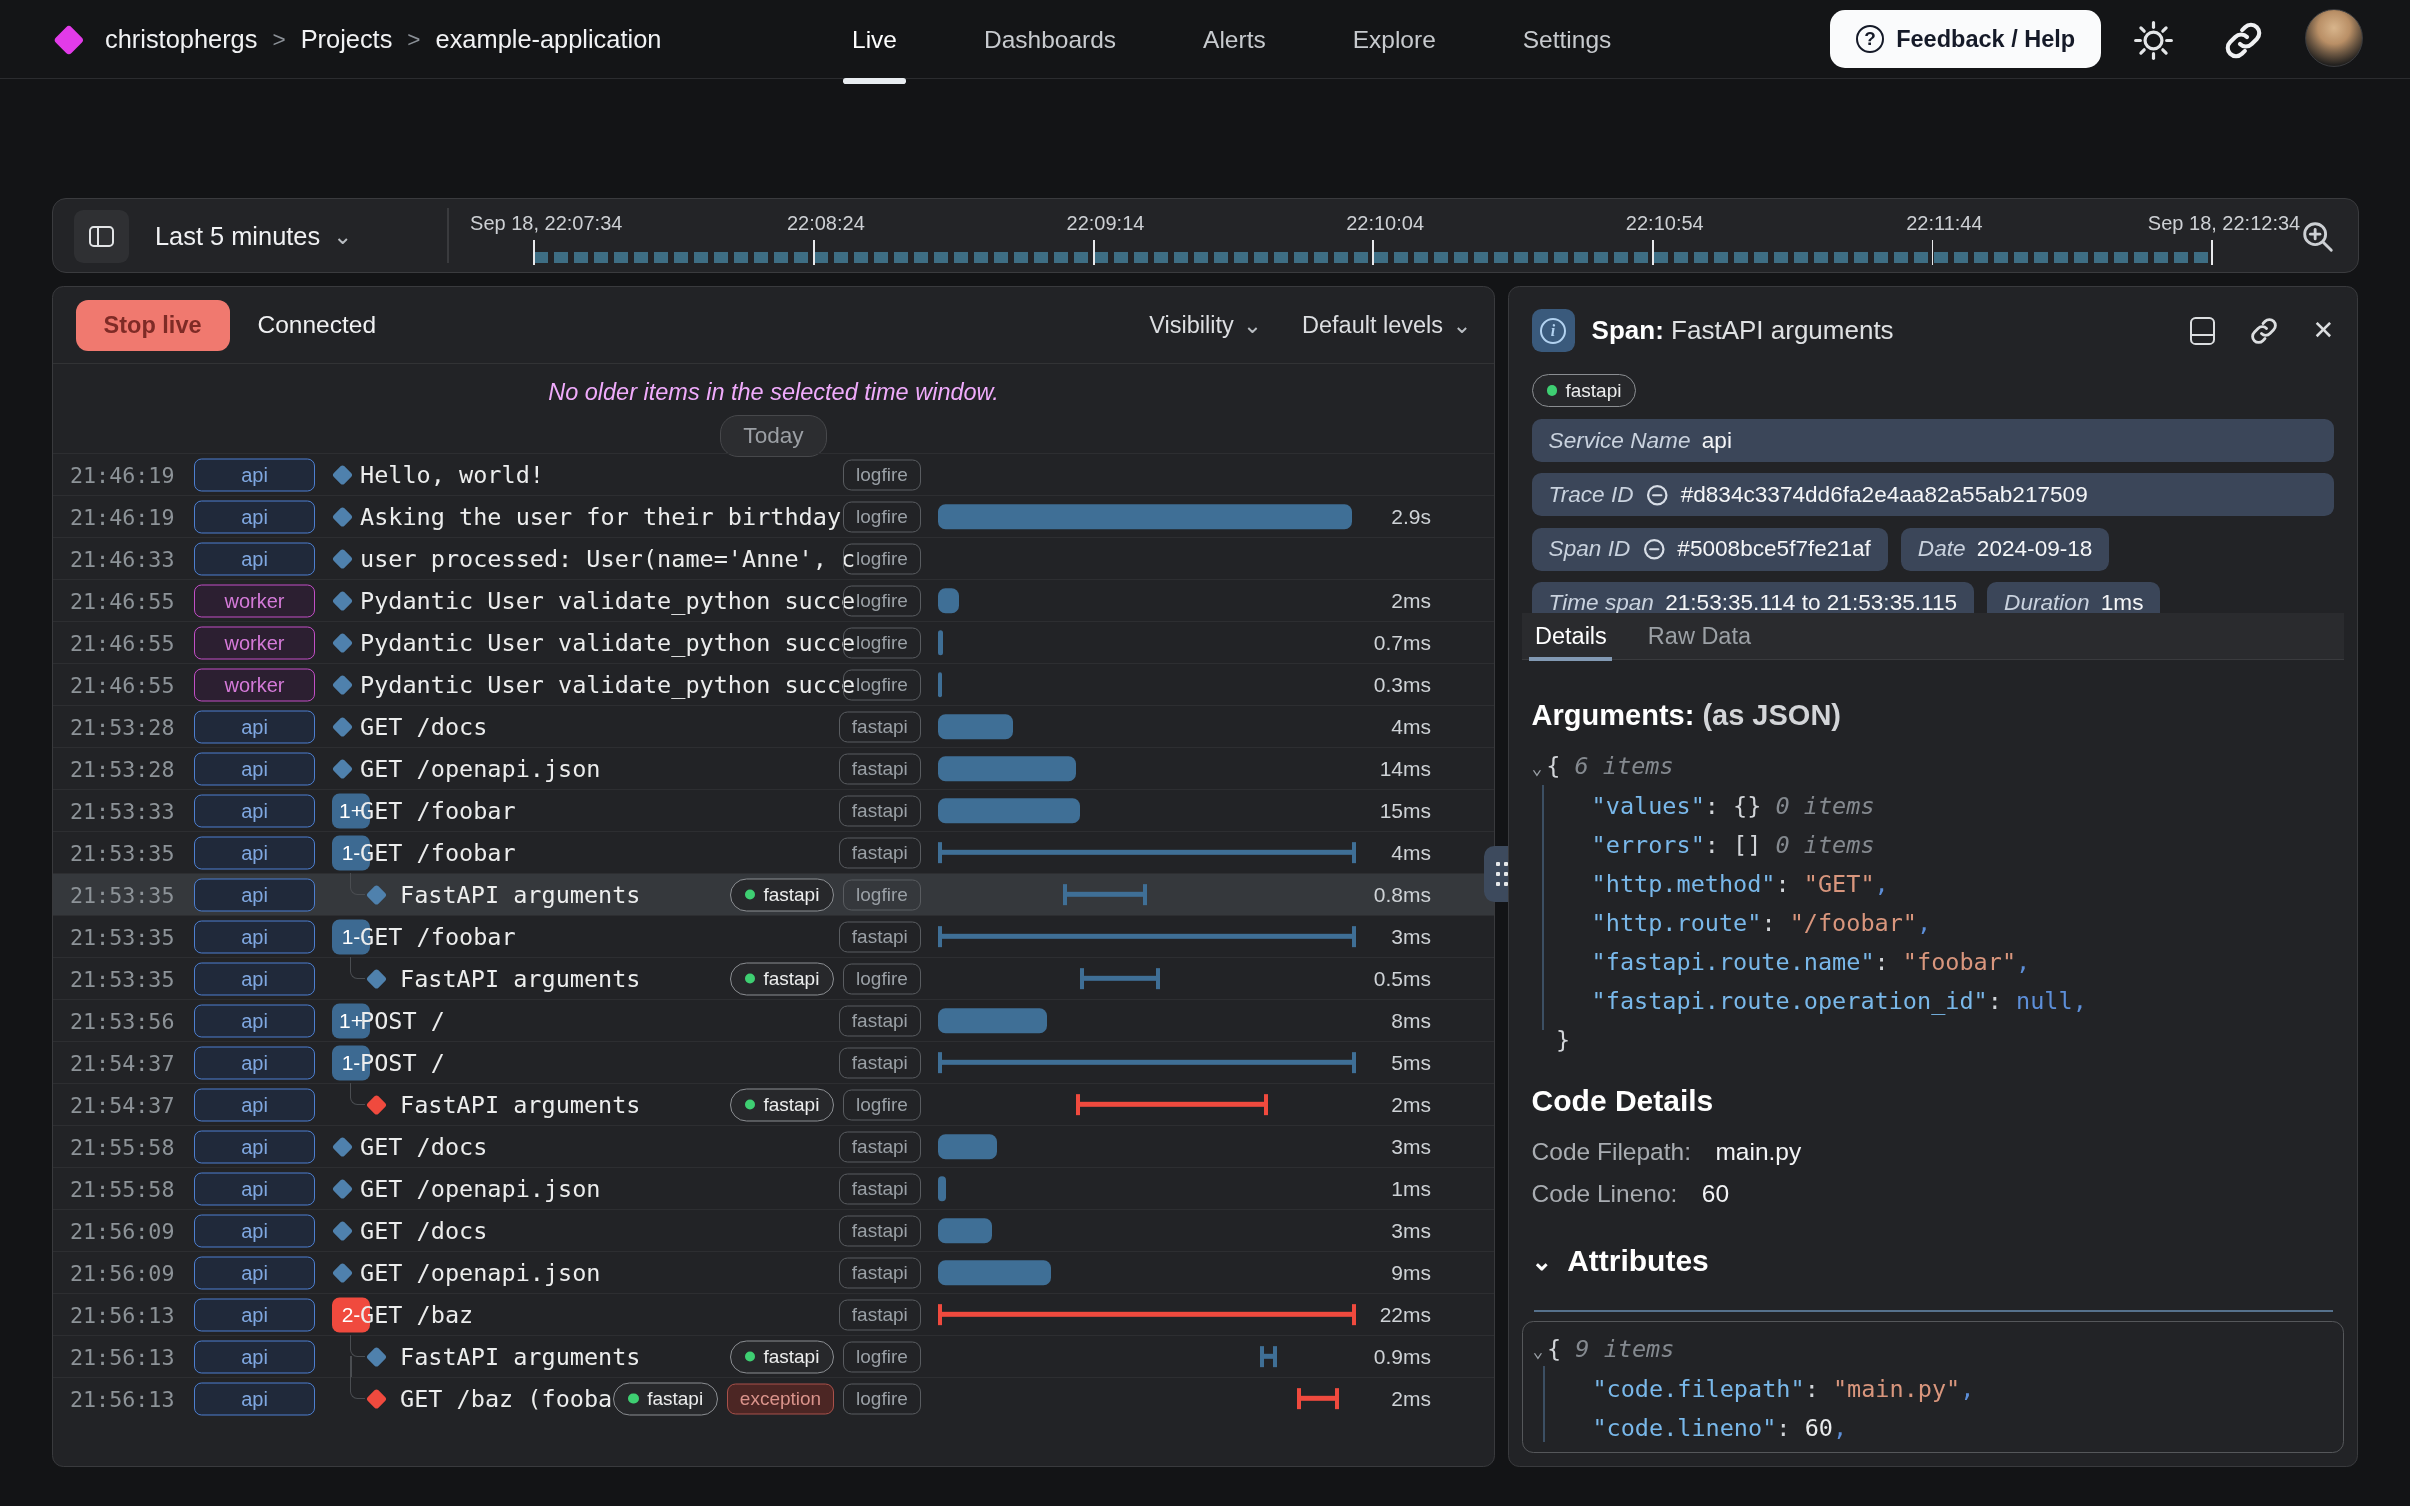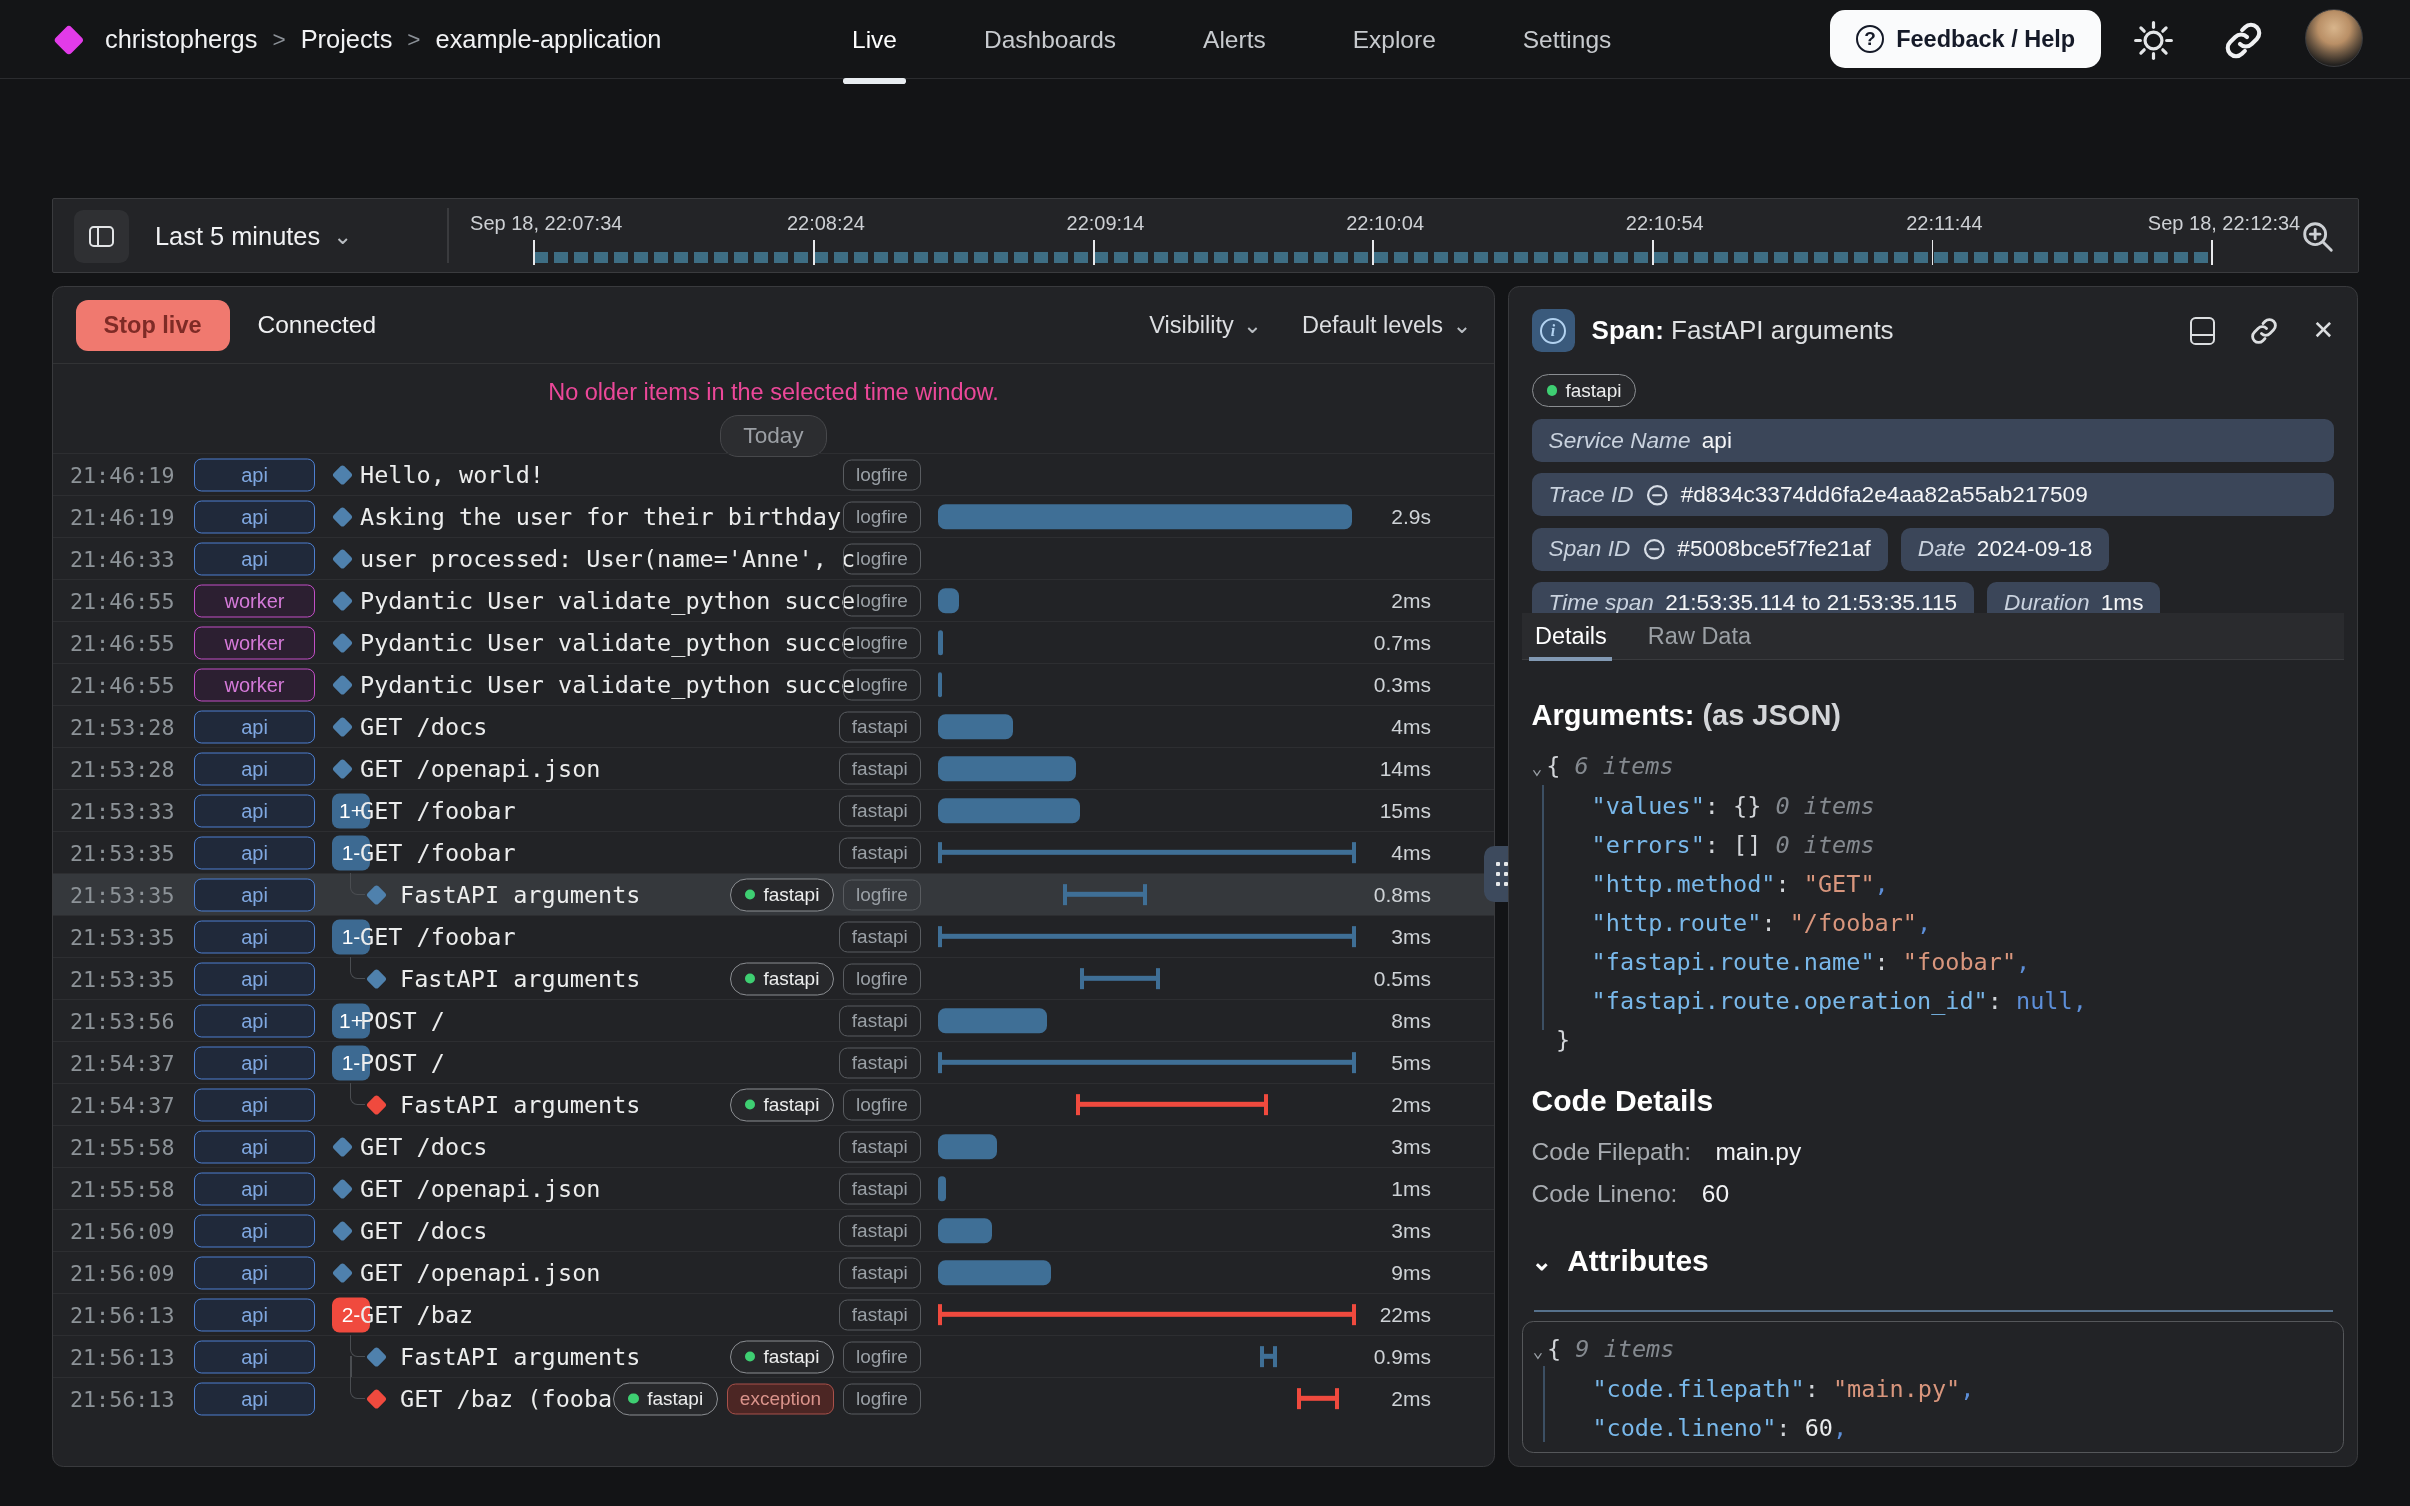"Last 5 minutes" .time-bar { border-radius: 2px -> 14px }
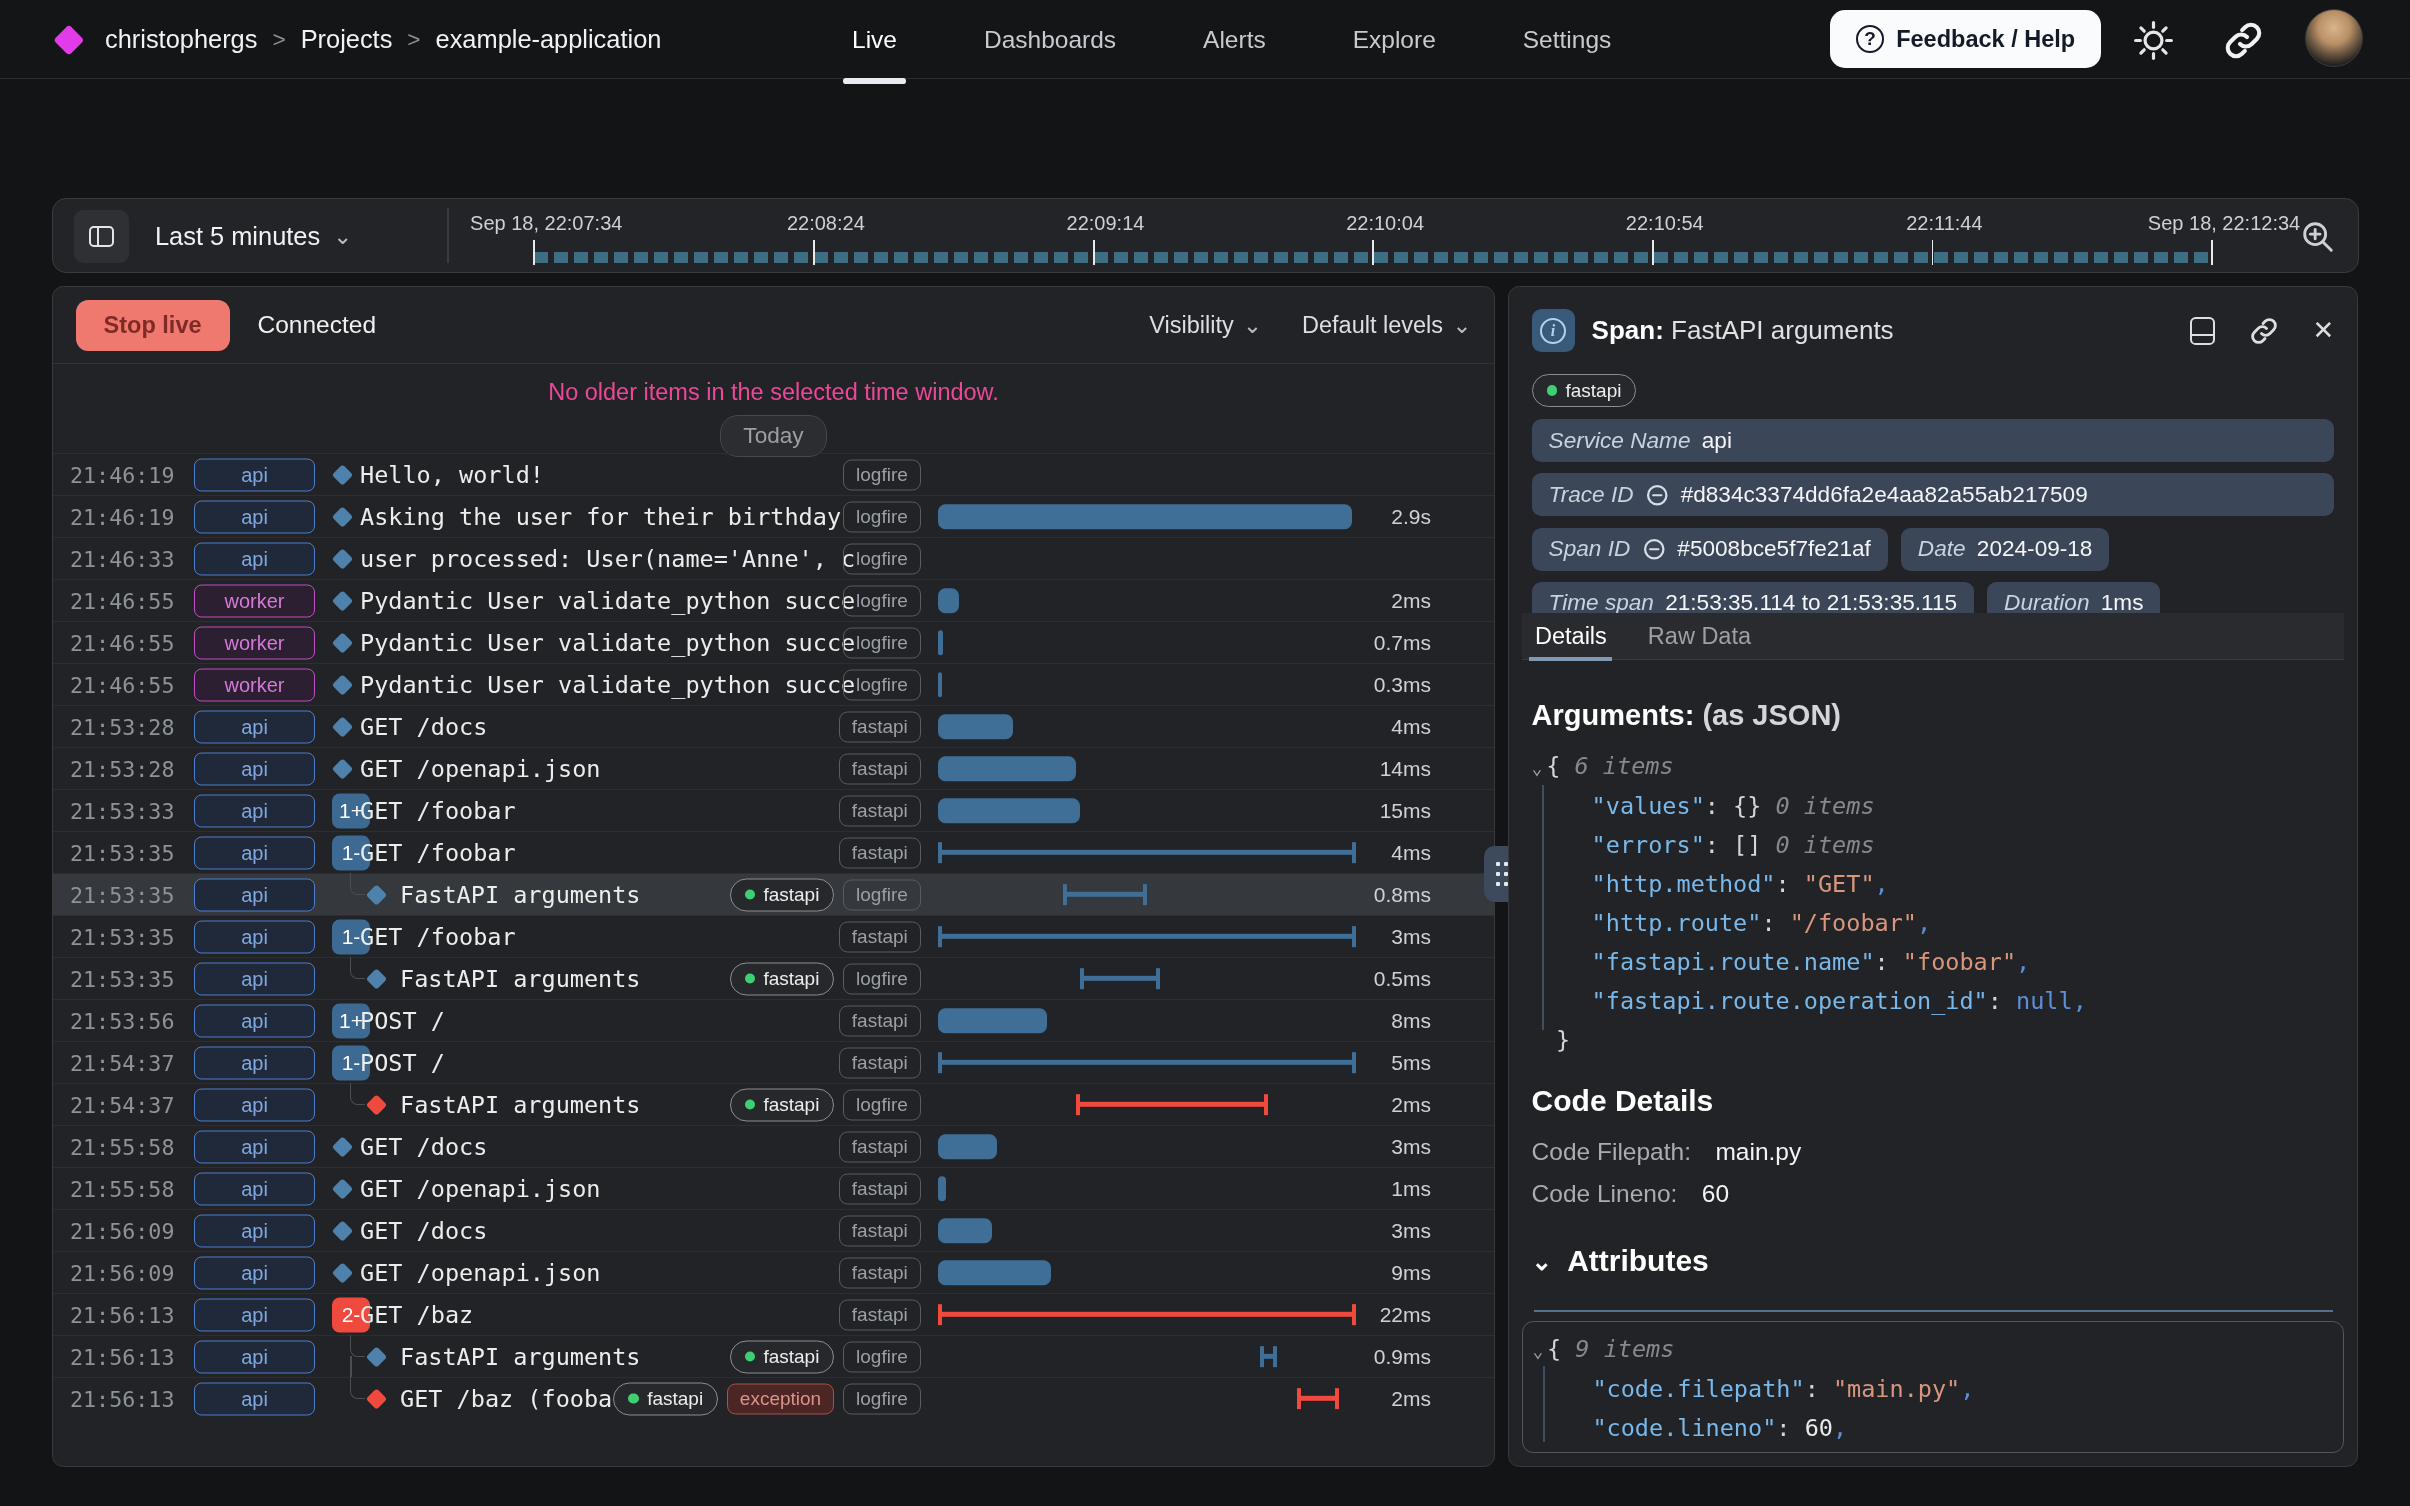"No older items in the" .empty-notice { color: #ec4899 -> #f0abfc; font-style: none -> italic }
